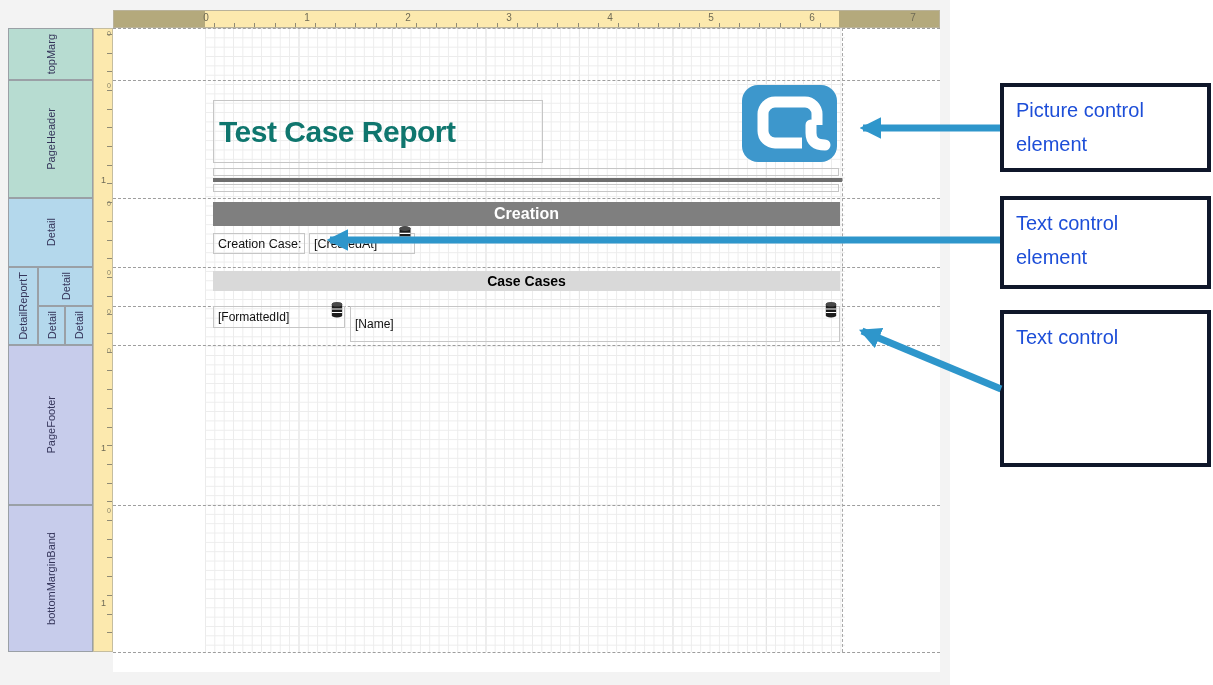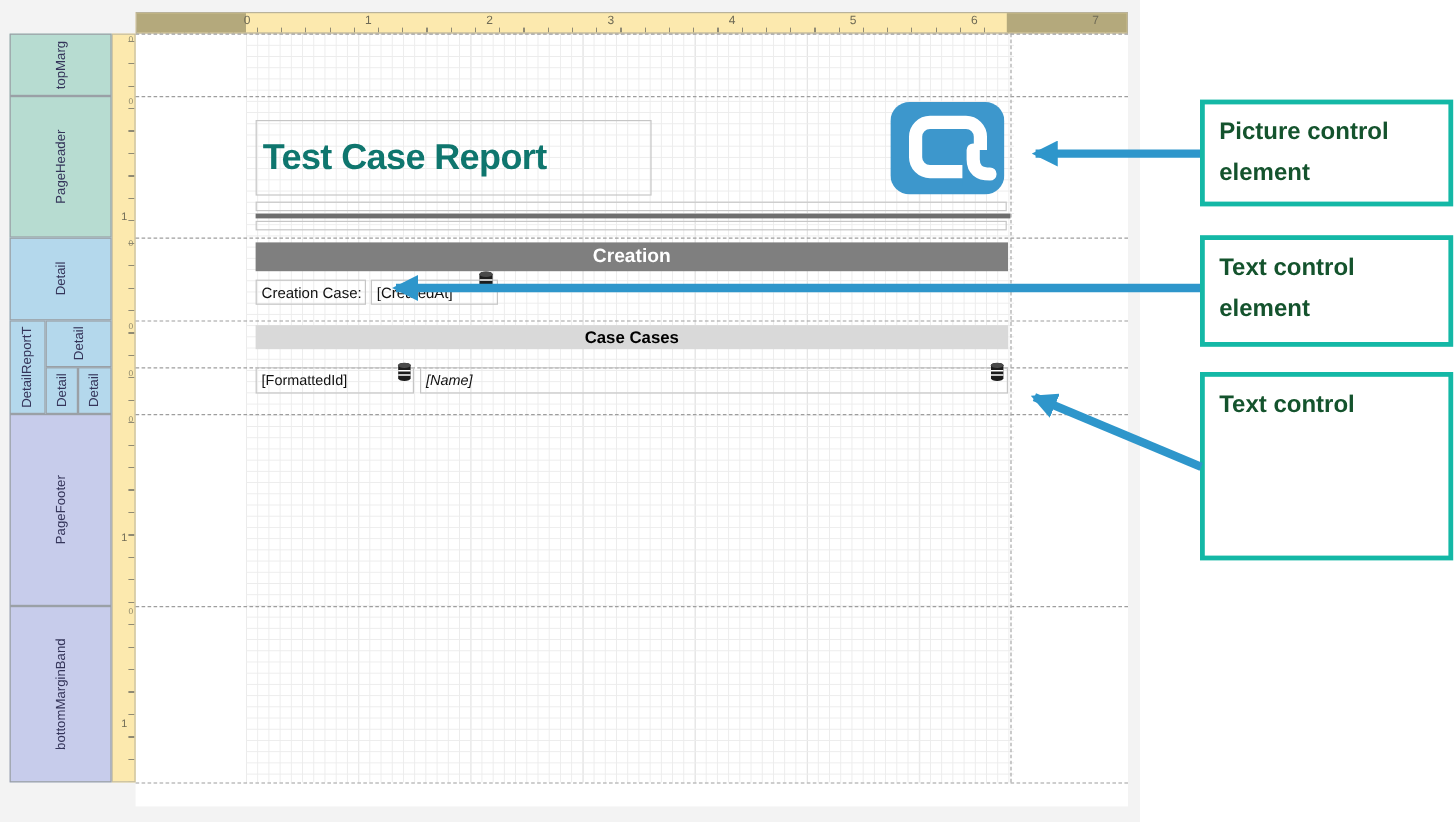"Picture control" .callout { border: 4px solid #14b8a6 -> 4px solid #0f172a; color: #14532d -> #1d4ed8; font-weight: 700 -> 400 }
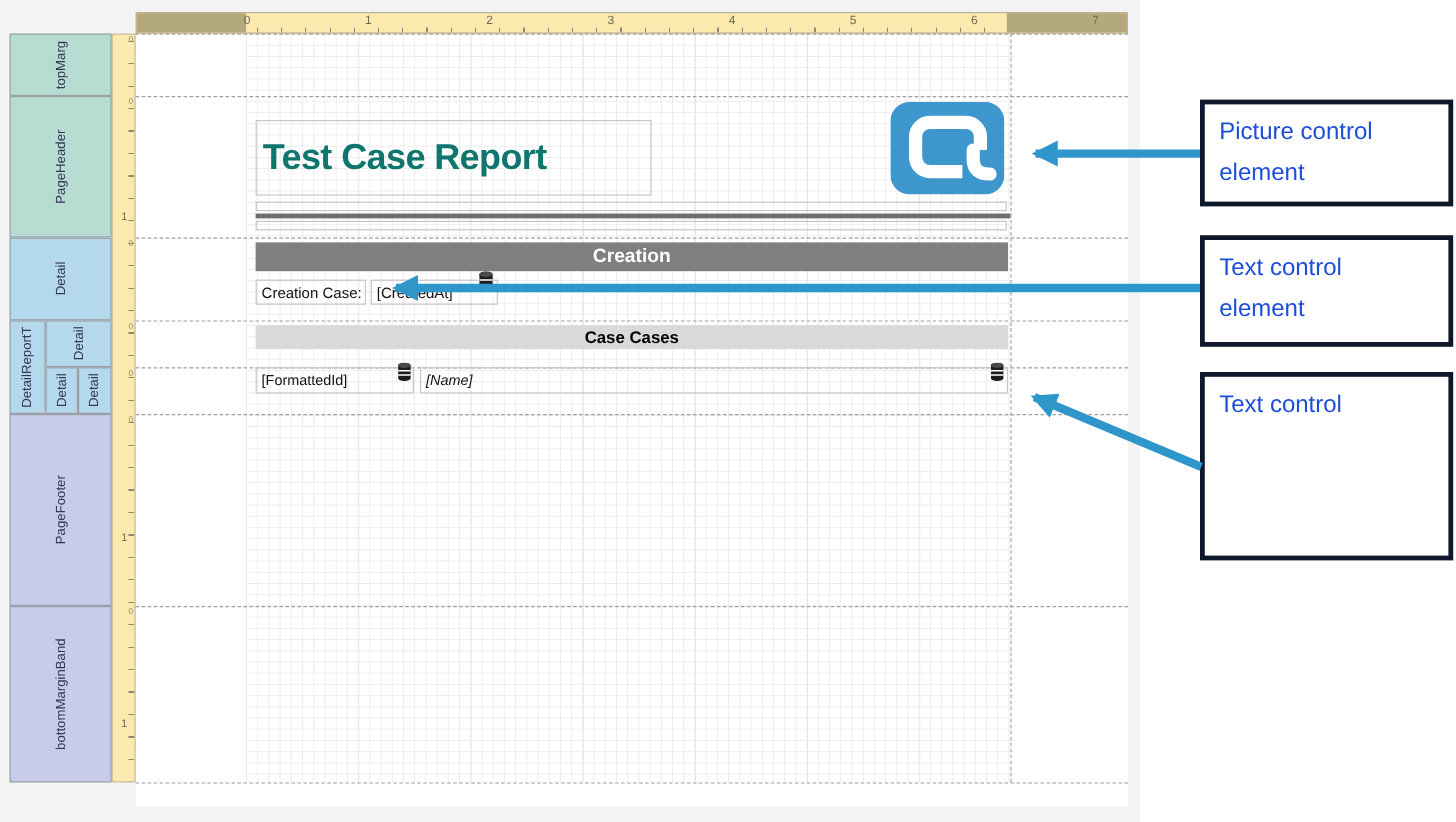"[Name]" #name-box { font-style: italic -> none; height: 22px -> 36px }
